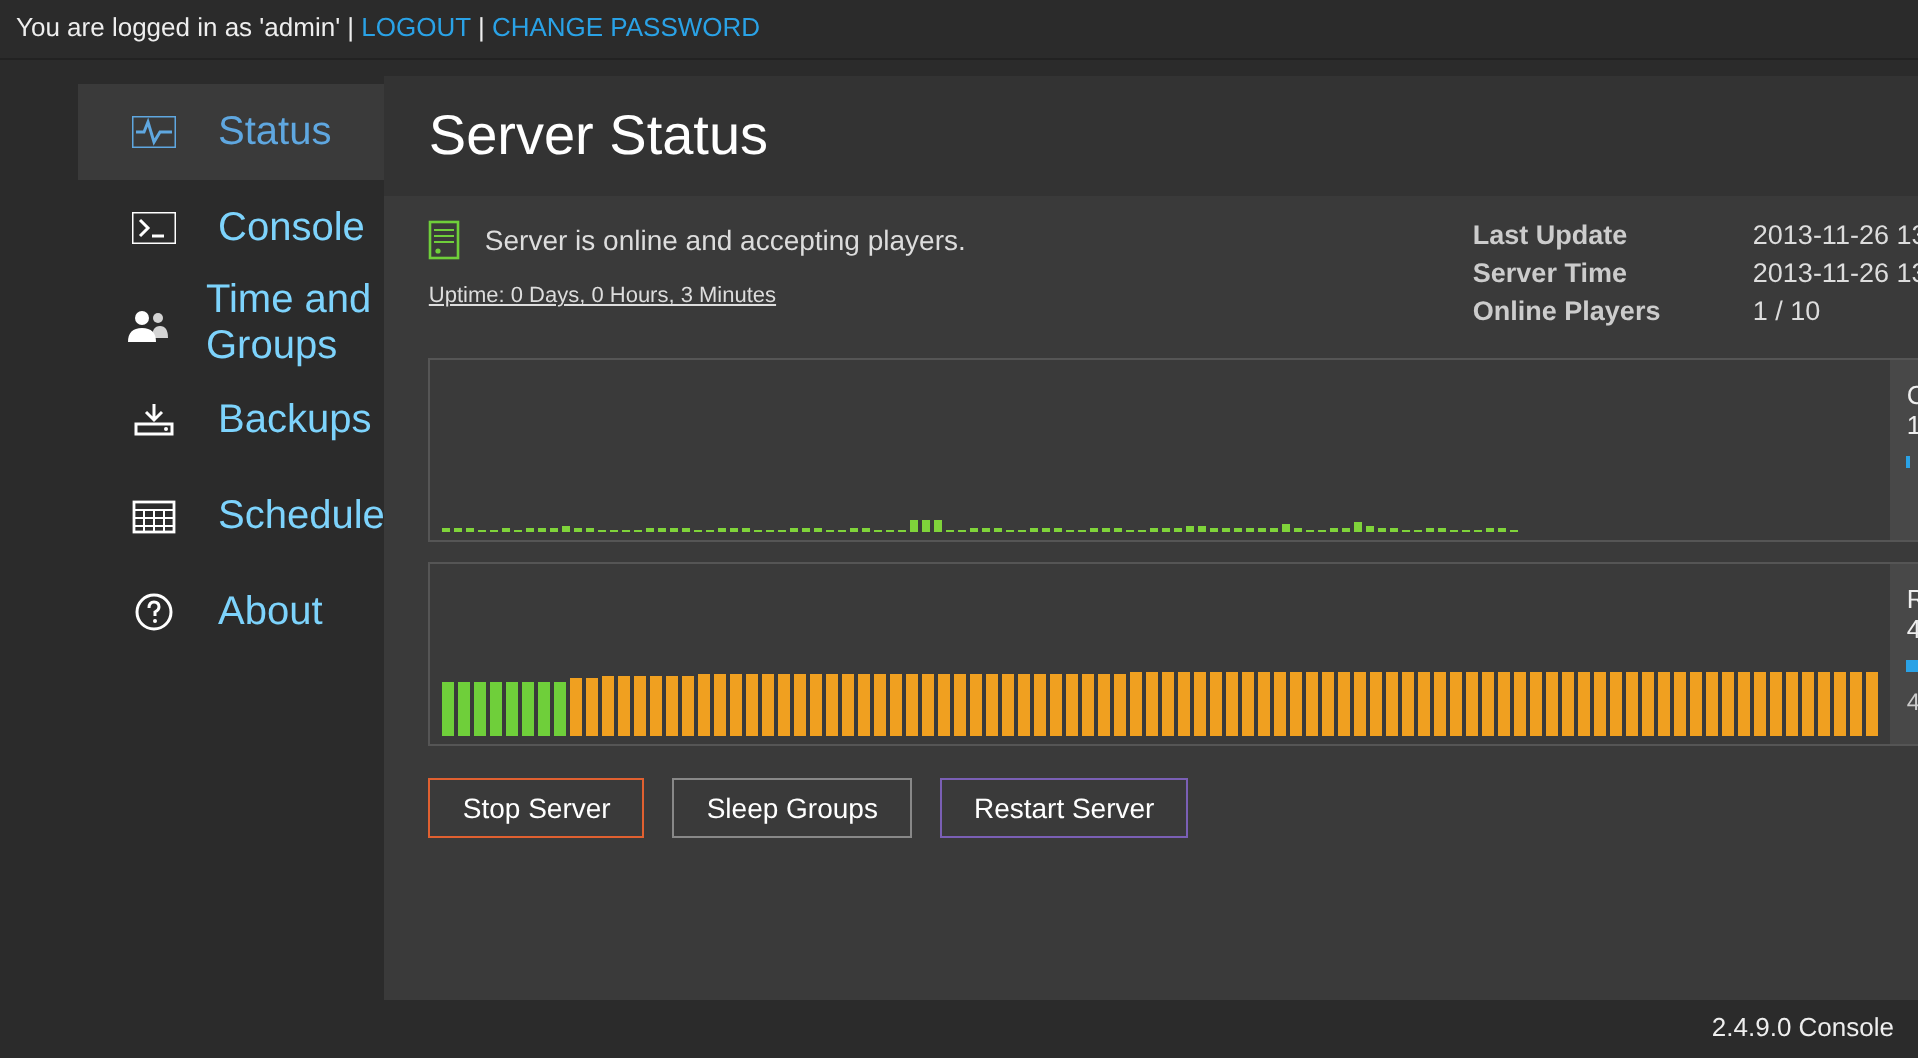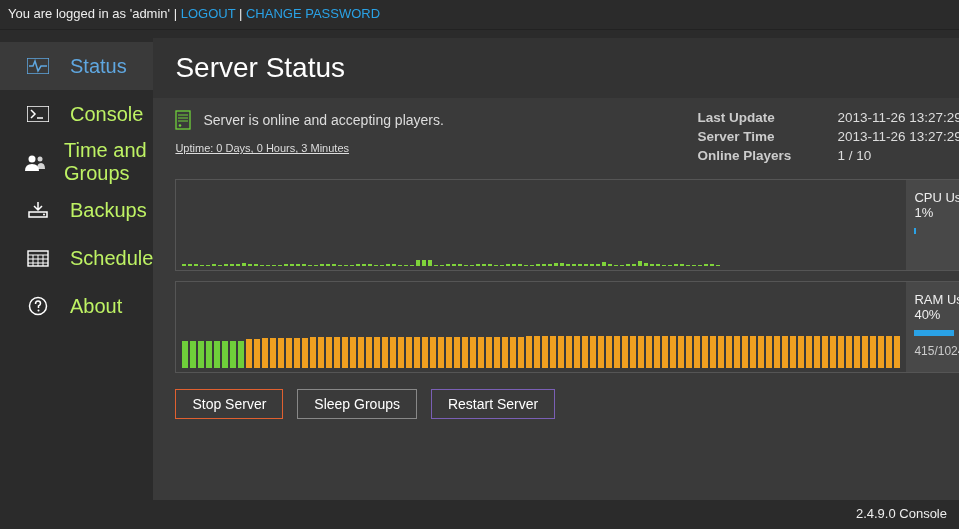"Status" .sidebar { padding-left: none -> 39px }
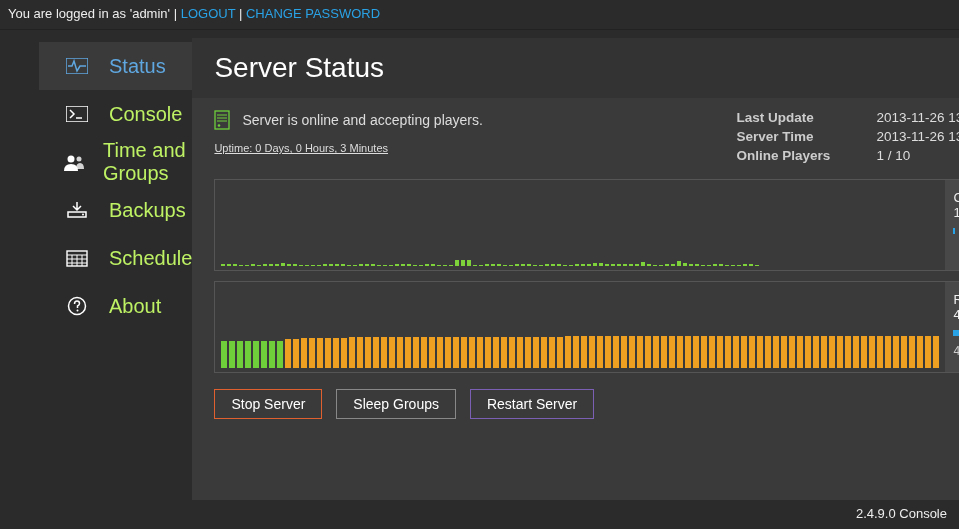"Console" .nav-item { color: #bef264 -> #7dd3fc }
